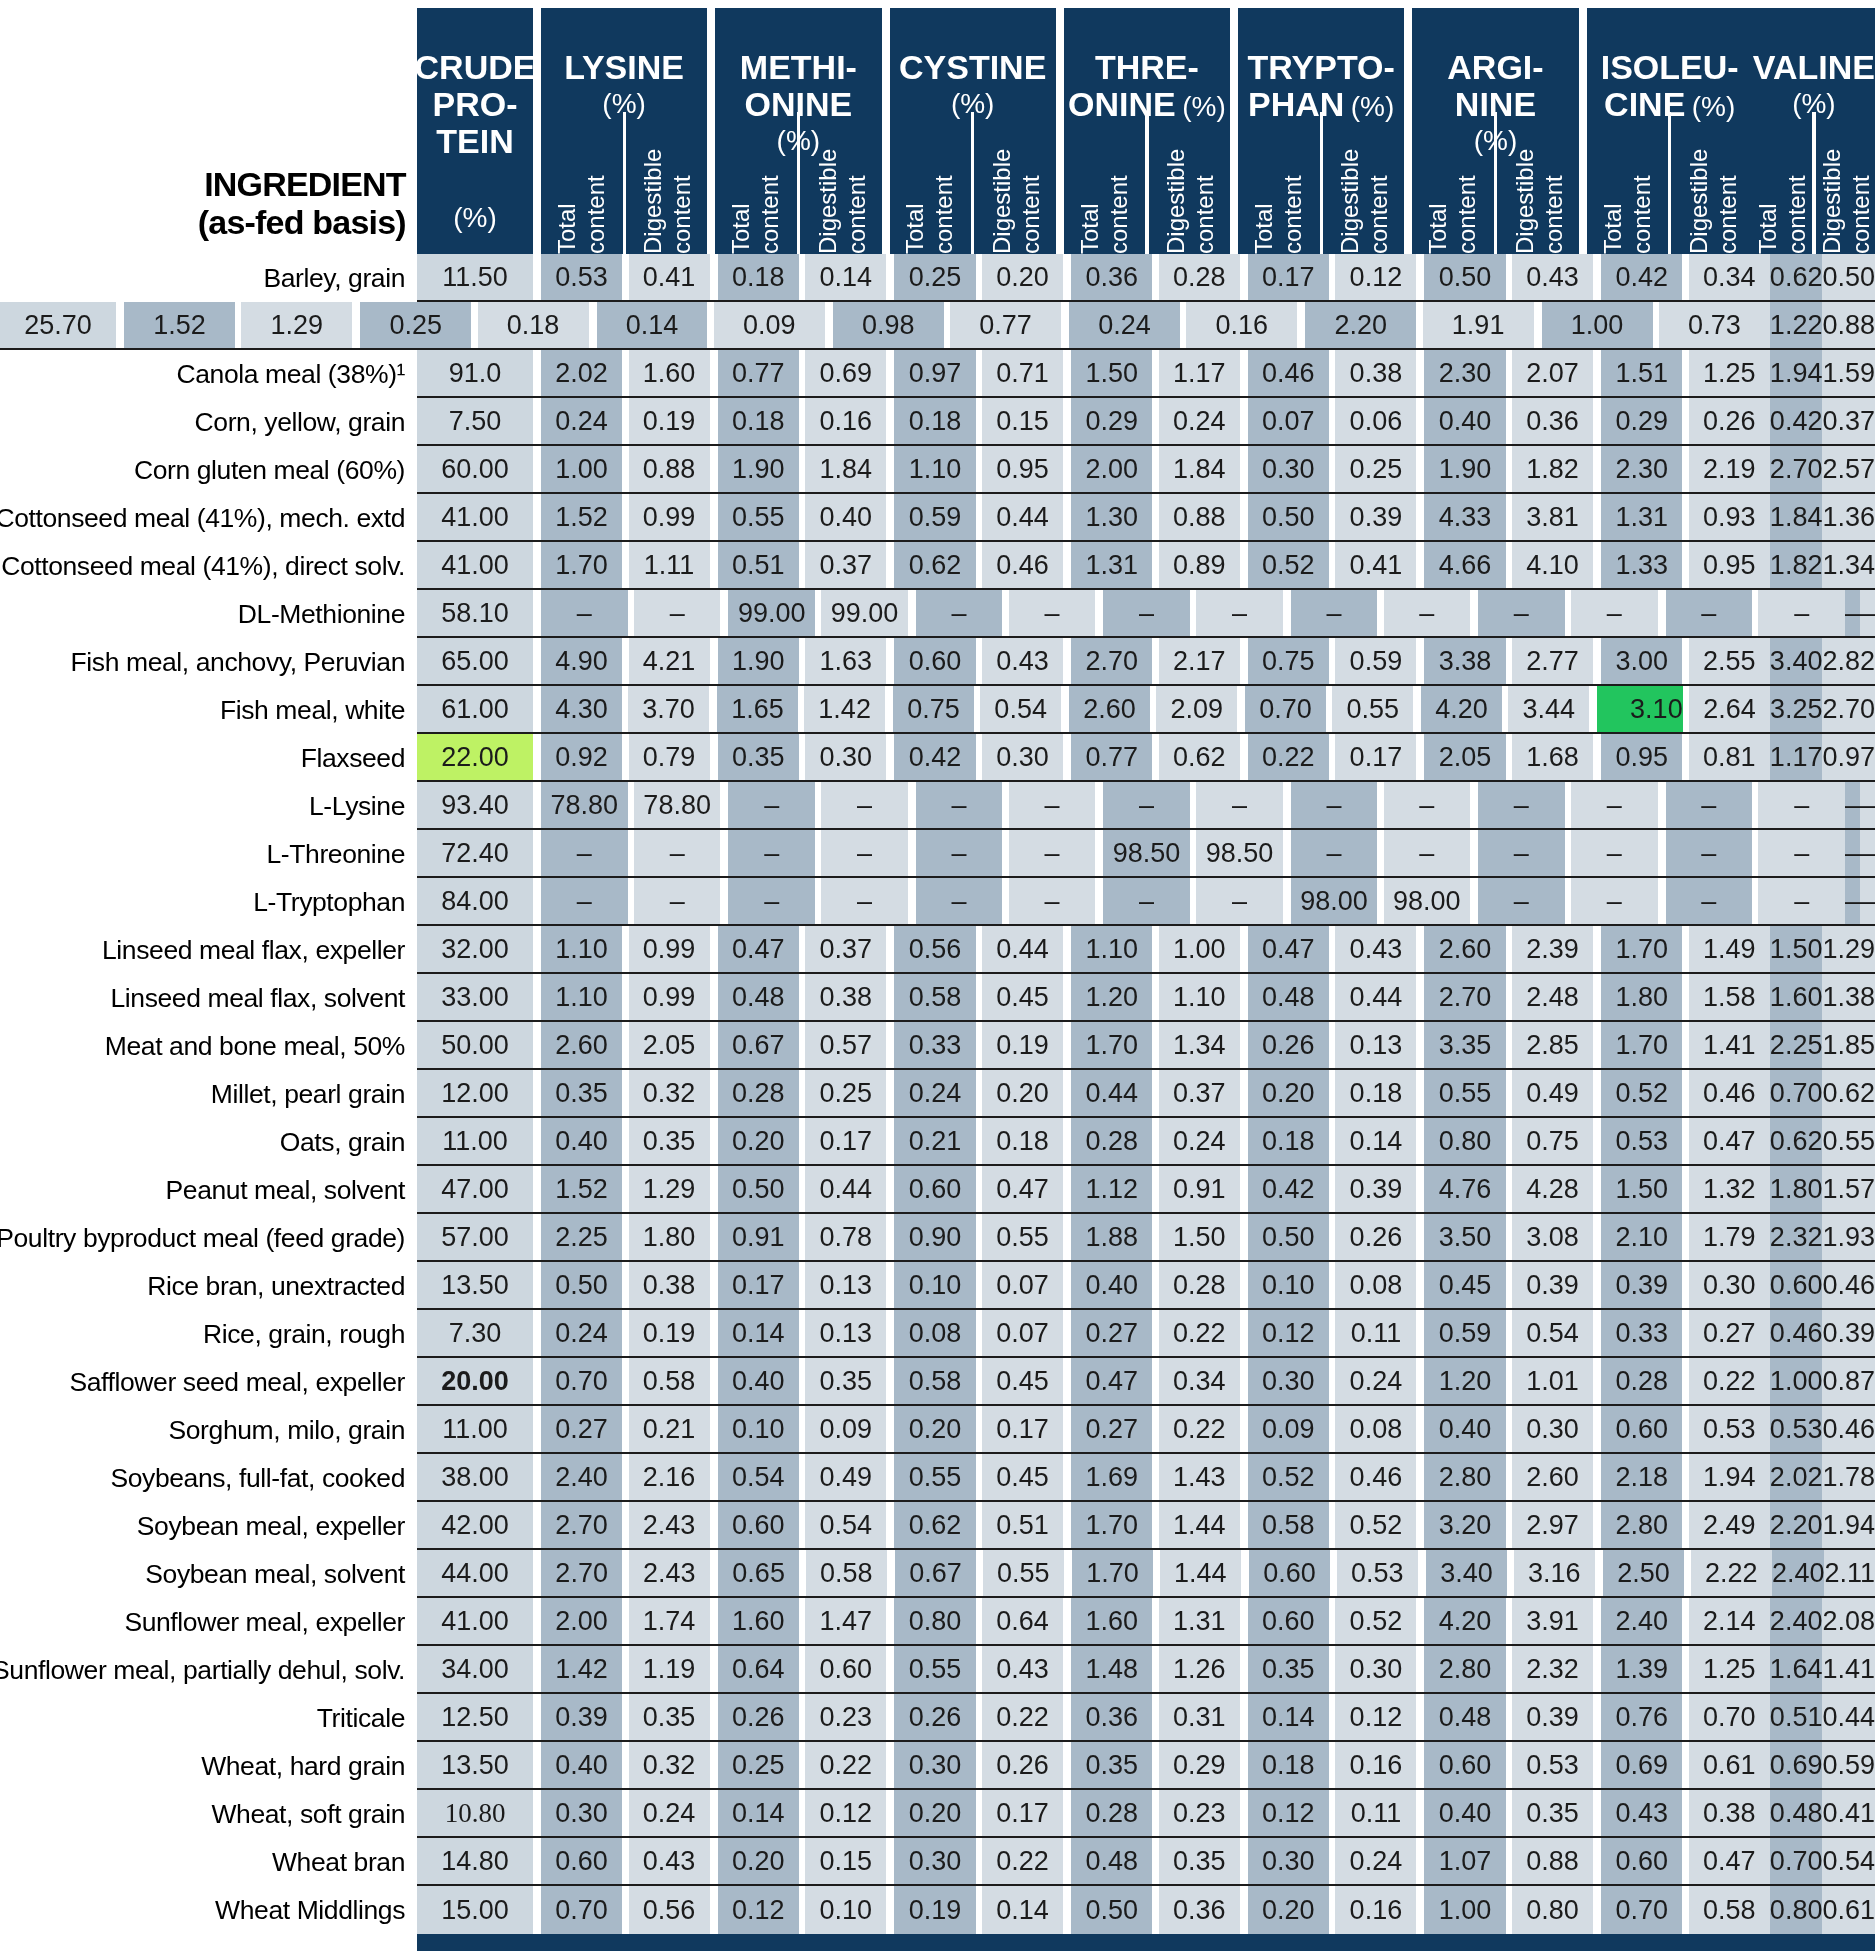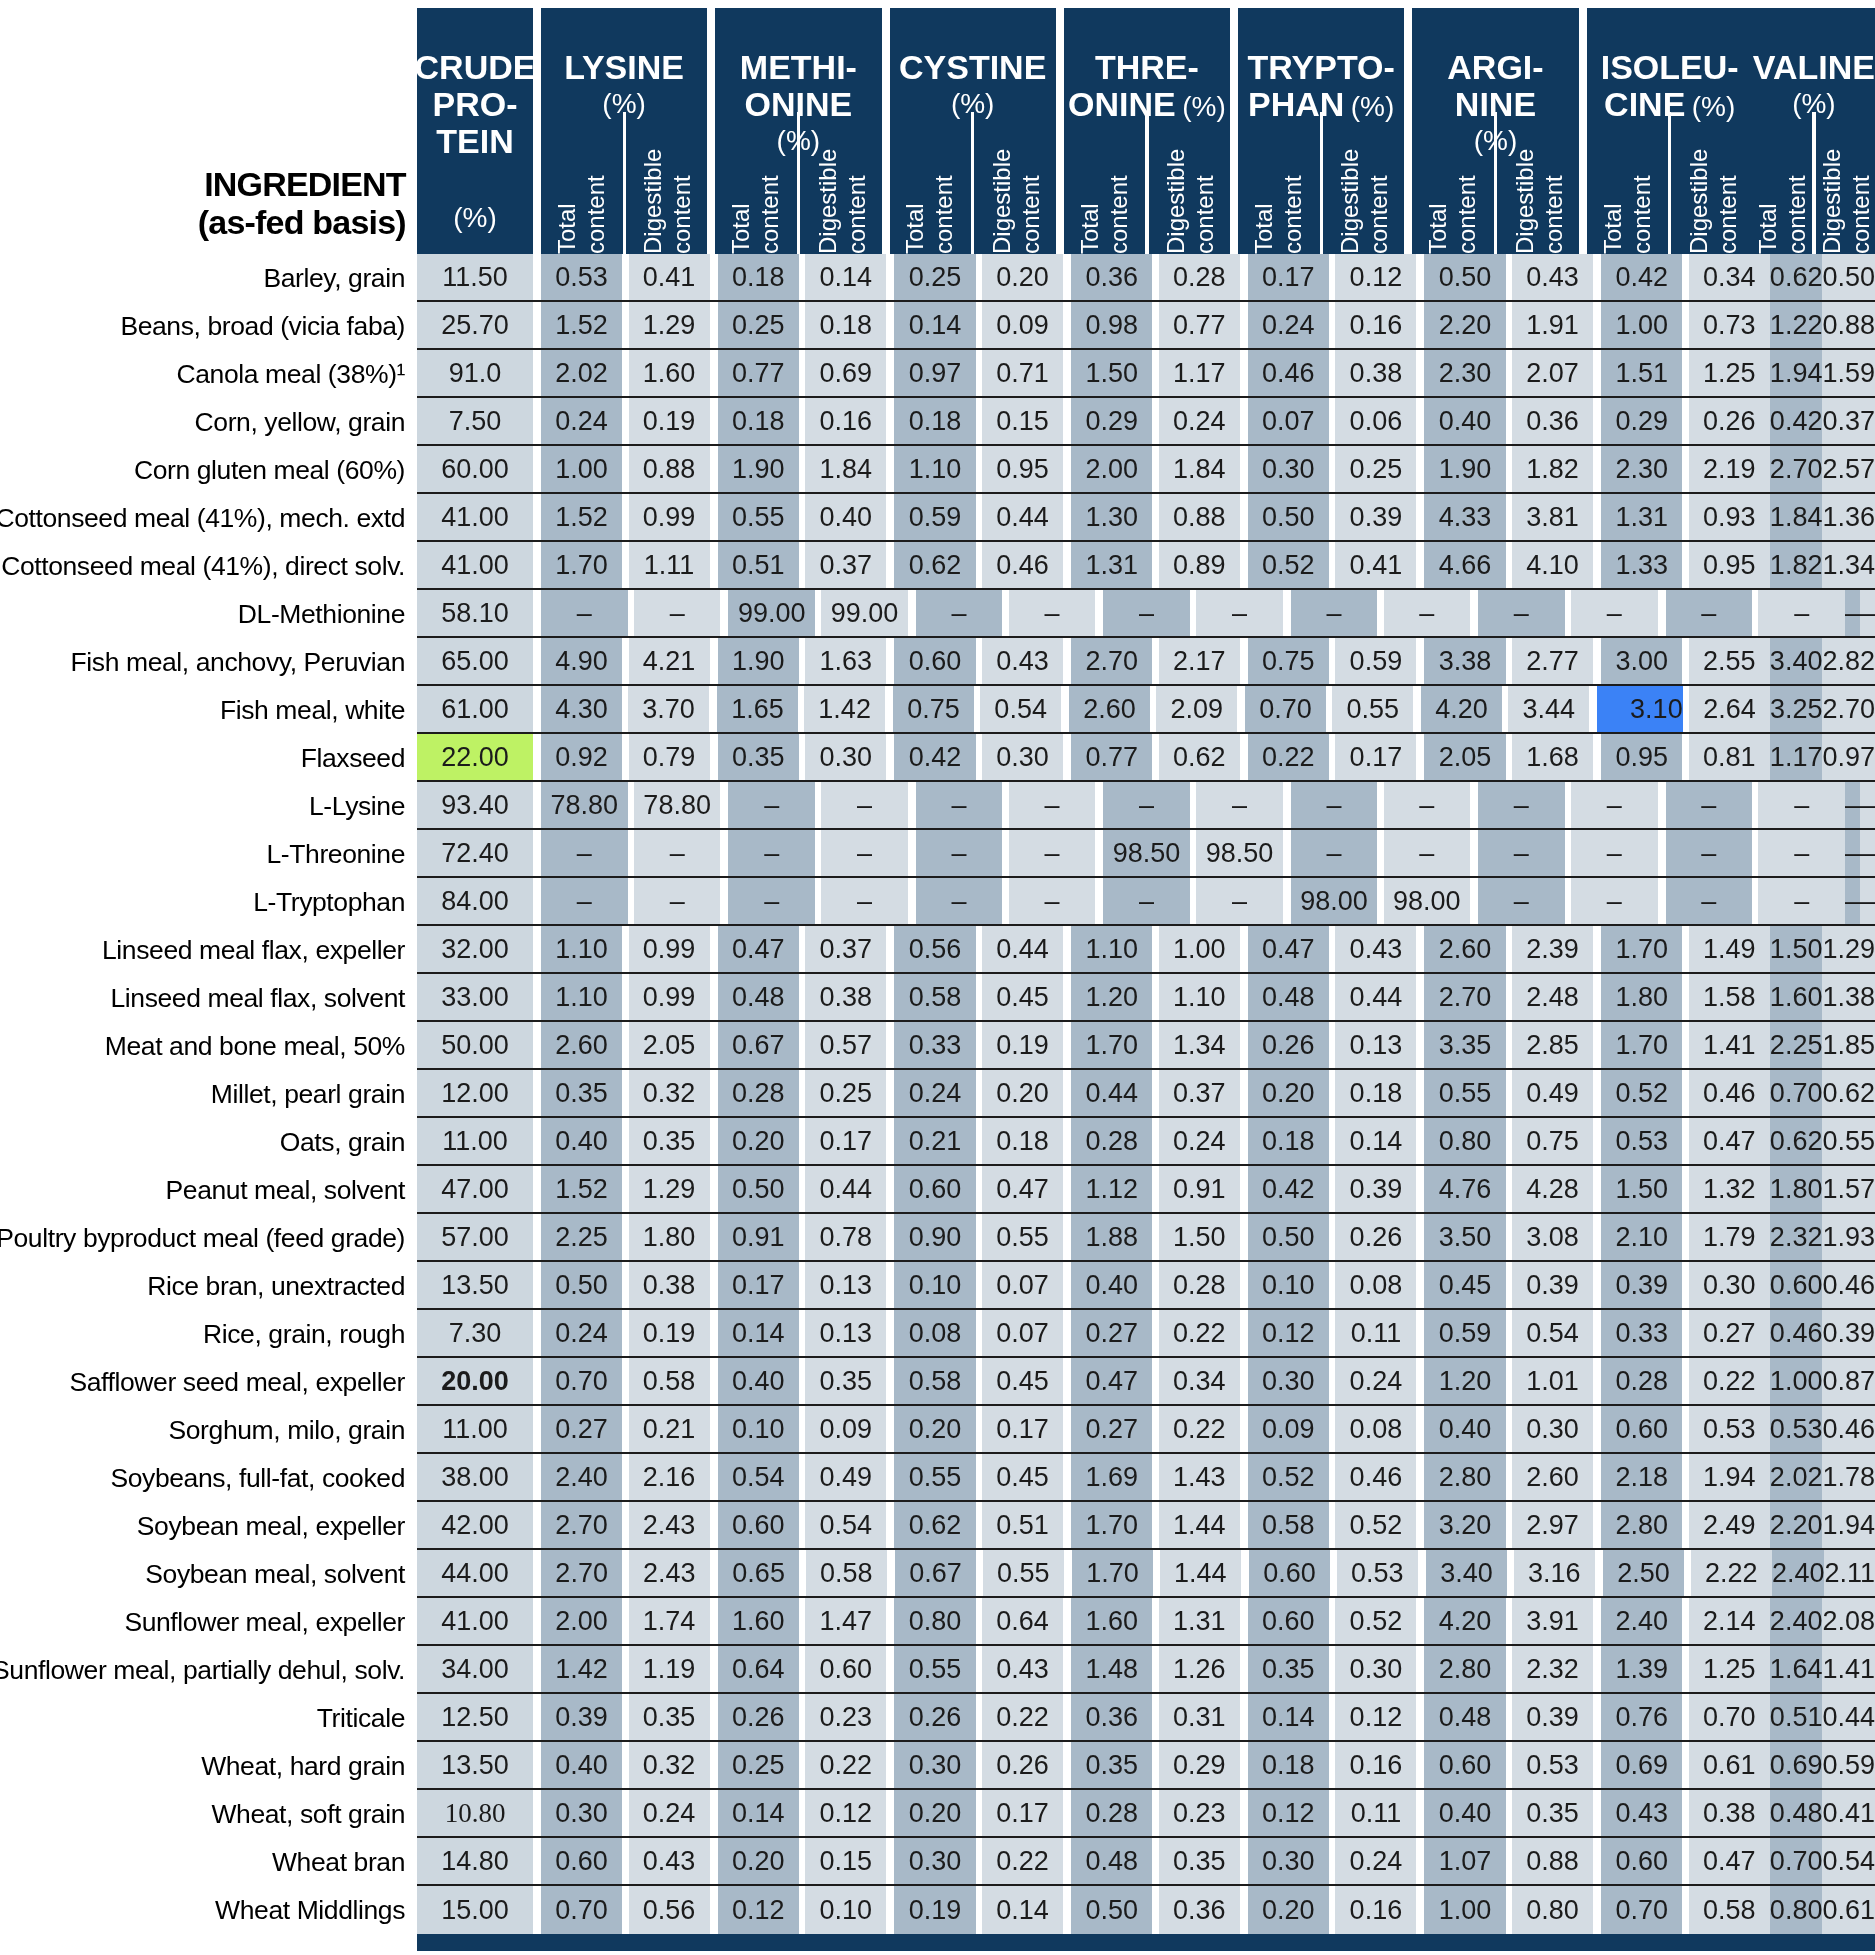"Beans, broad (vicia faba)" div.row-label { html: <div>Beans, broad (vicia faba)</div> -> none }
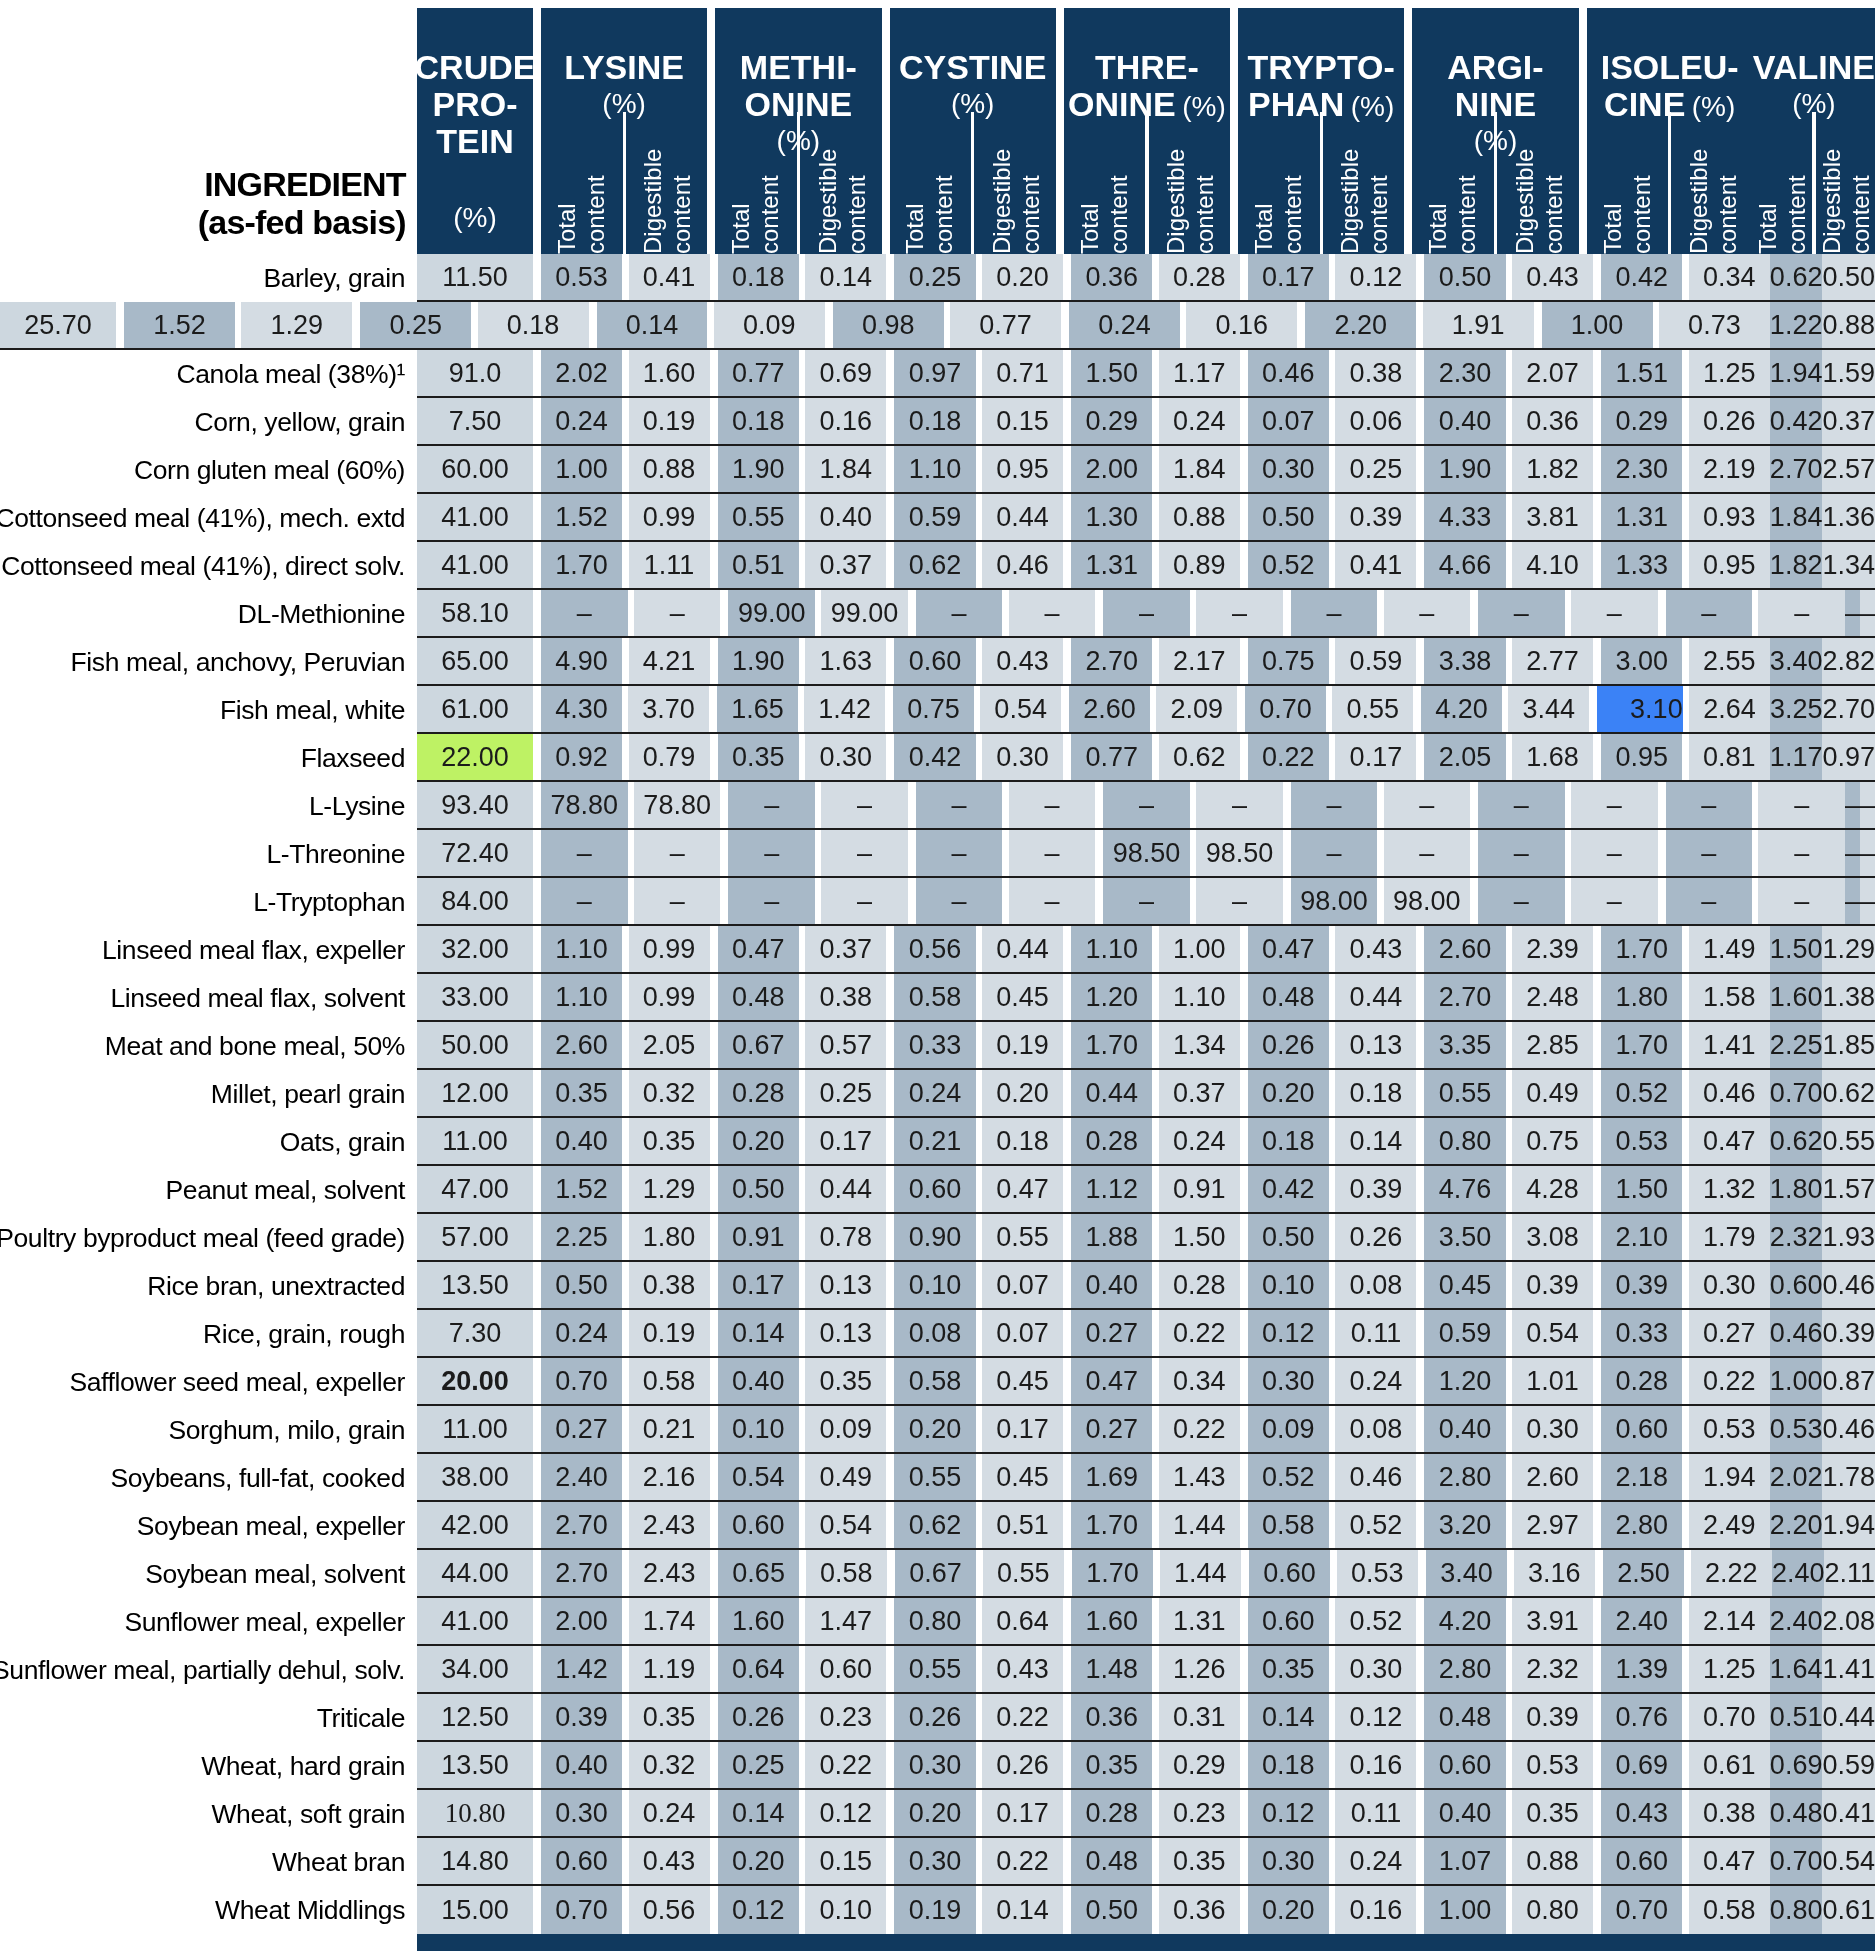"3.10" div.cell { background: #3b82f6 -> #22c55e }
